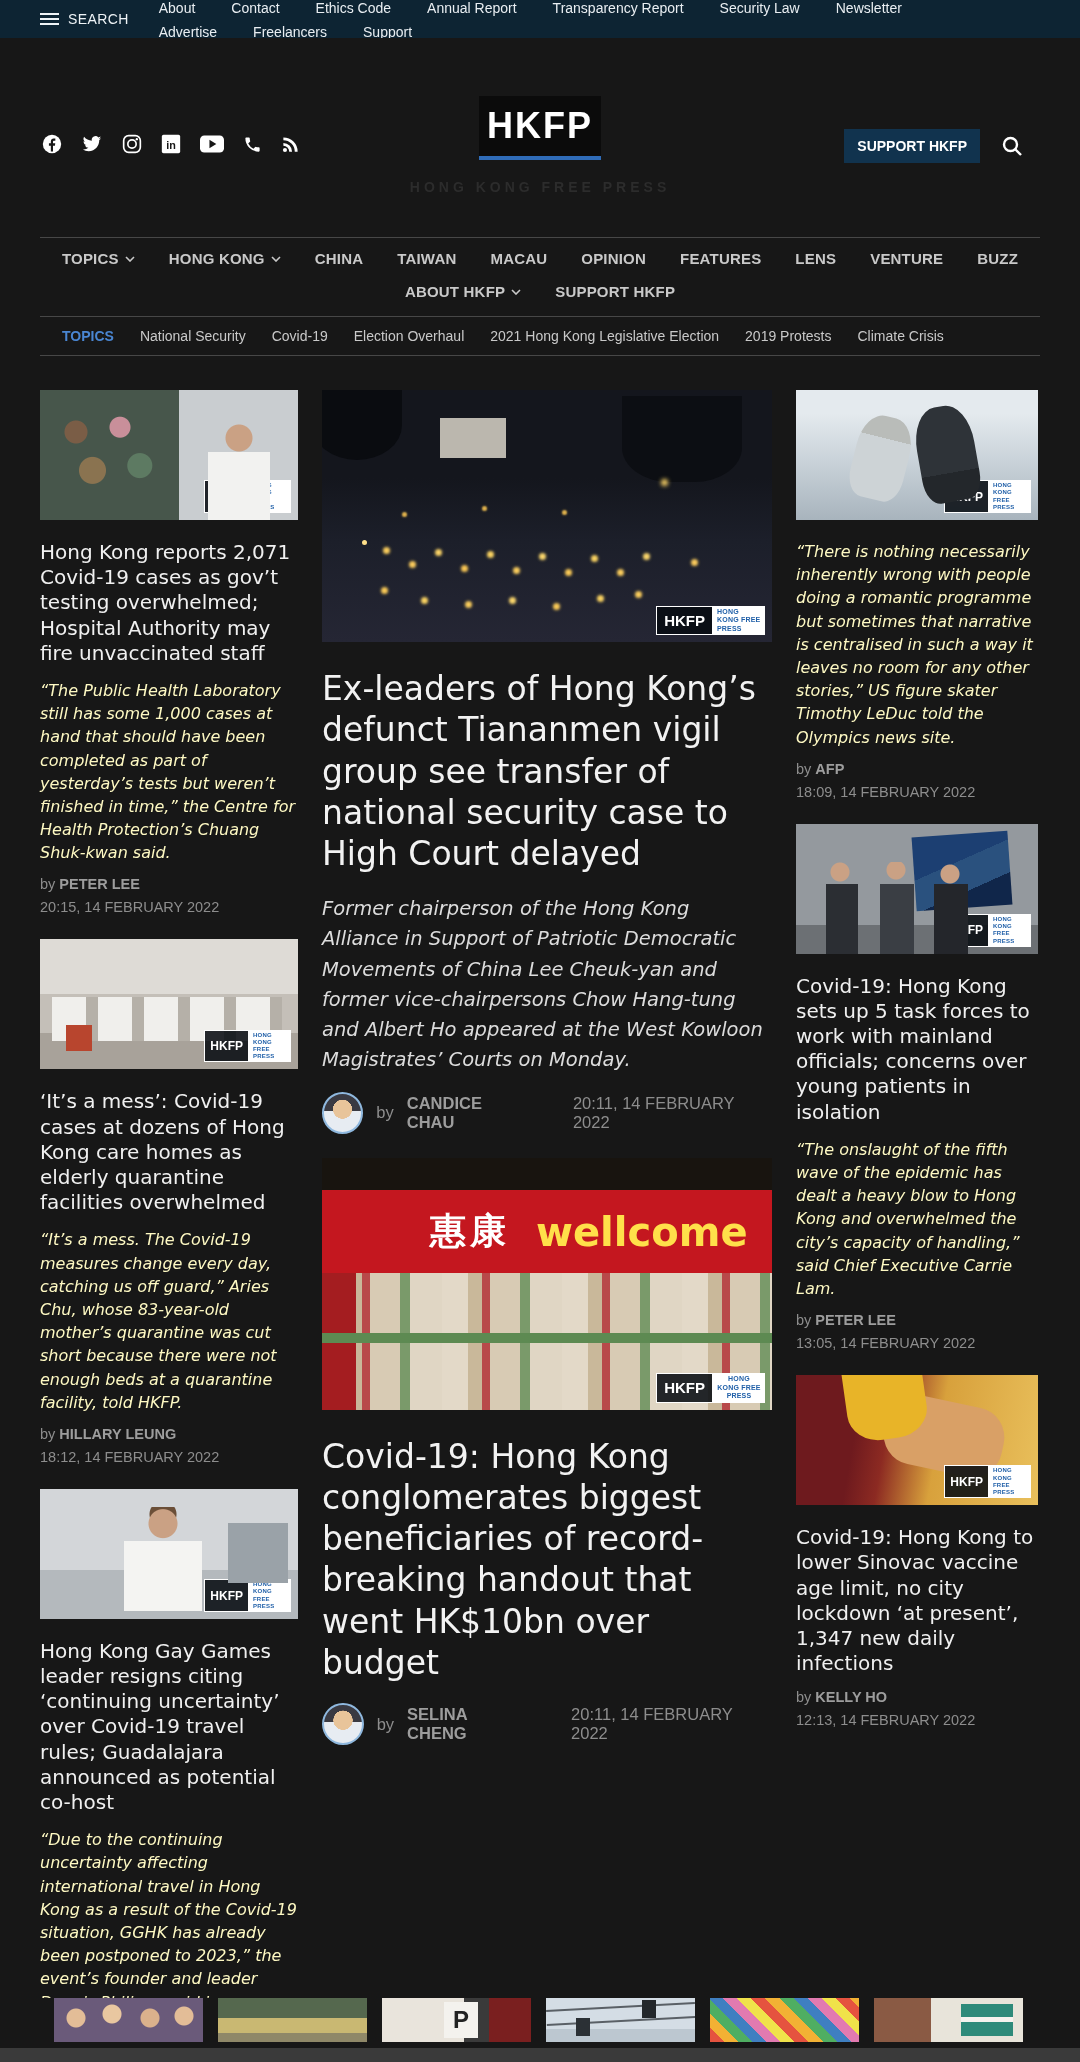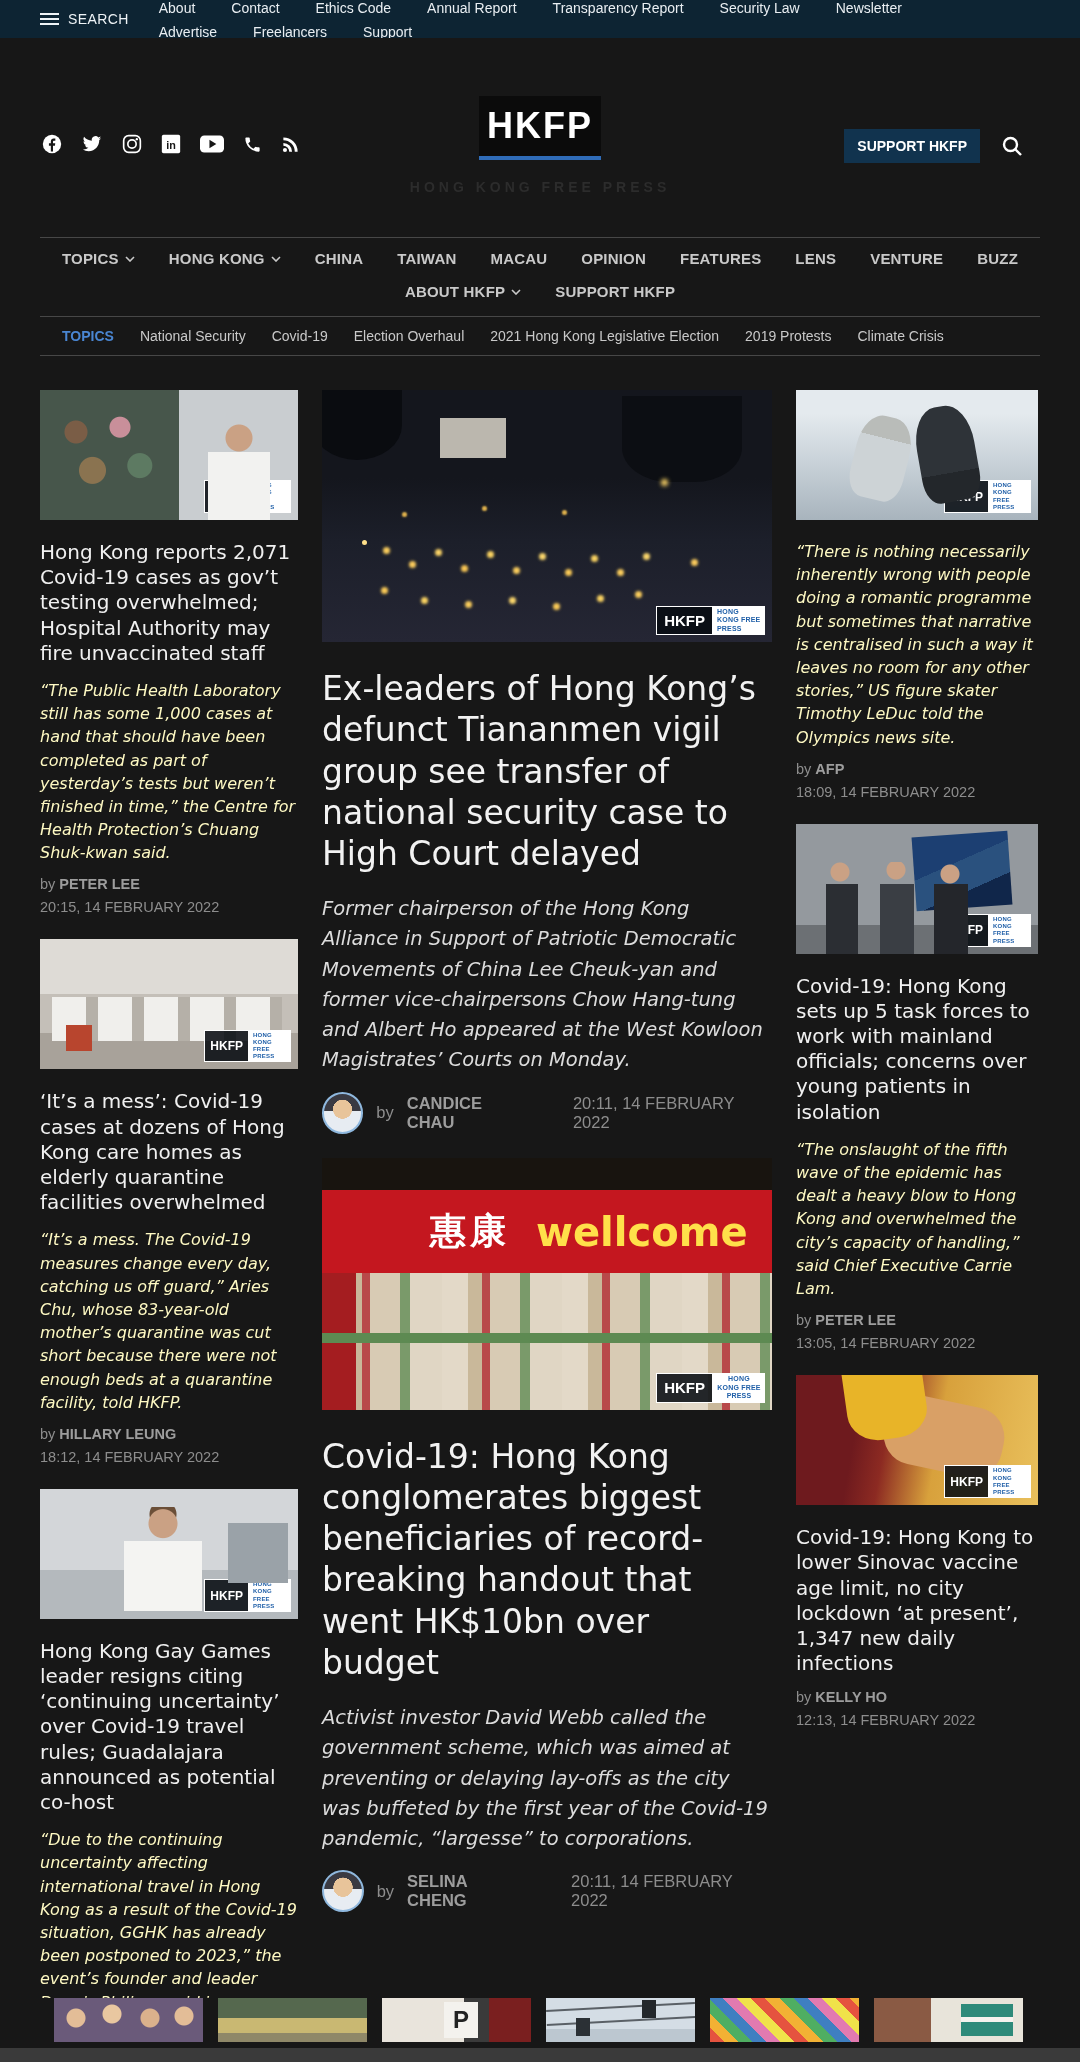"Activist investor David Webb called" p.subtitle { html: <p>Activist investor David Webb called the government scheme, which was aimed at preventing or delaying lay-offs as the city was buffeted by the first year of the Covid-19 pandemic, “largesse” to corporations.</p> -> none }
